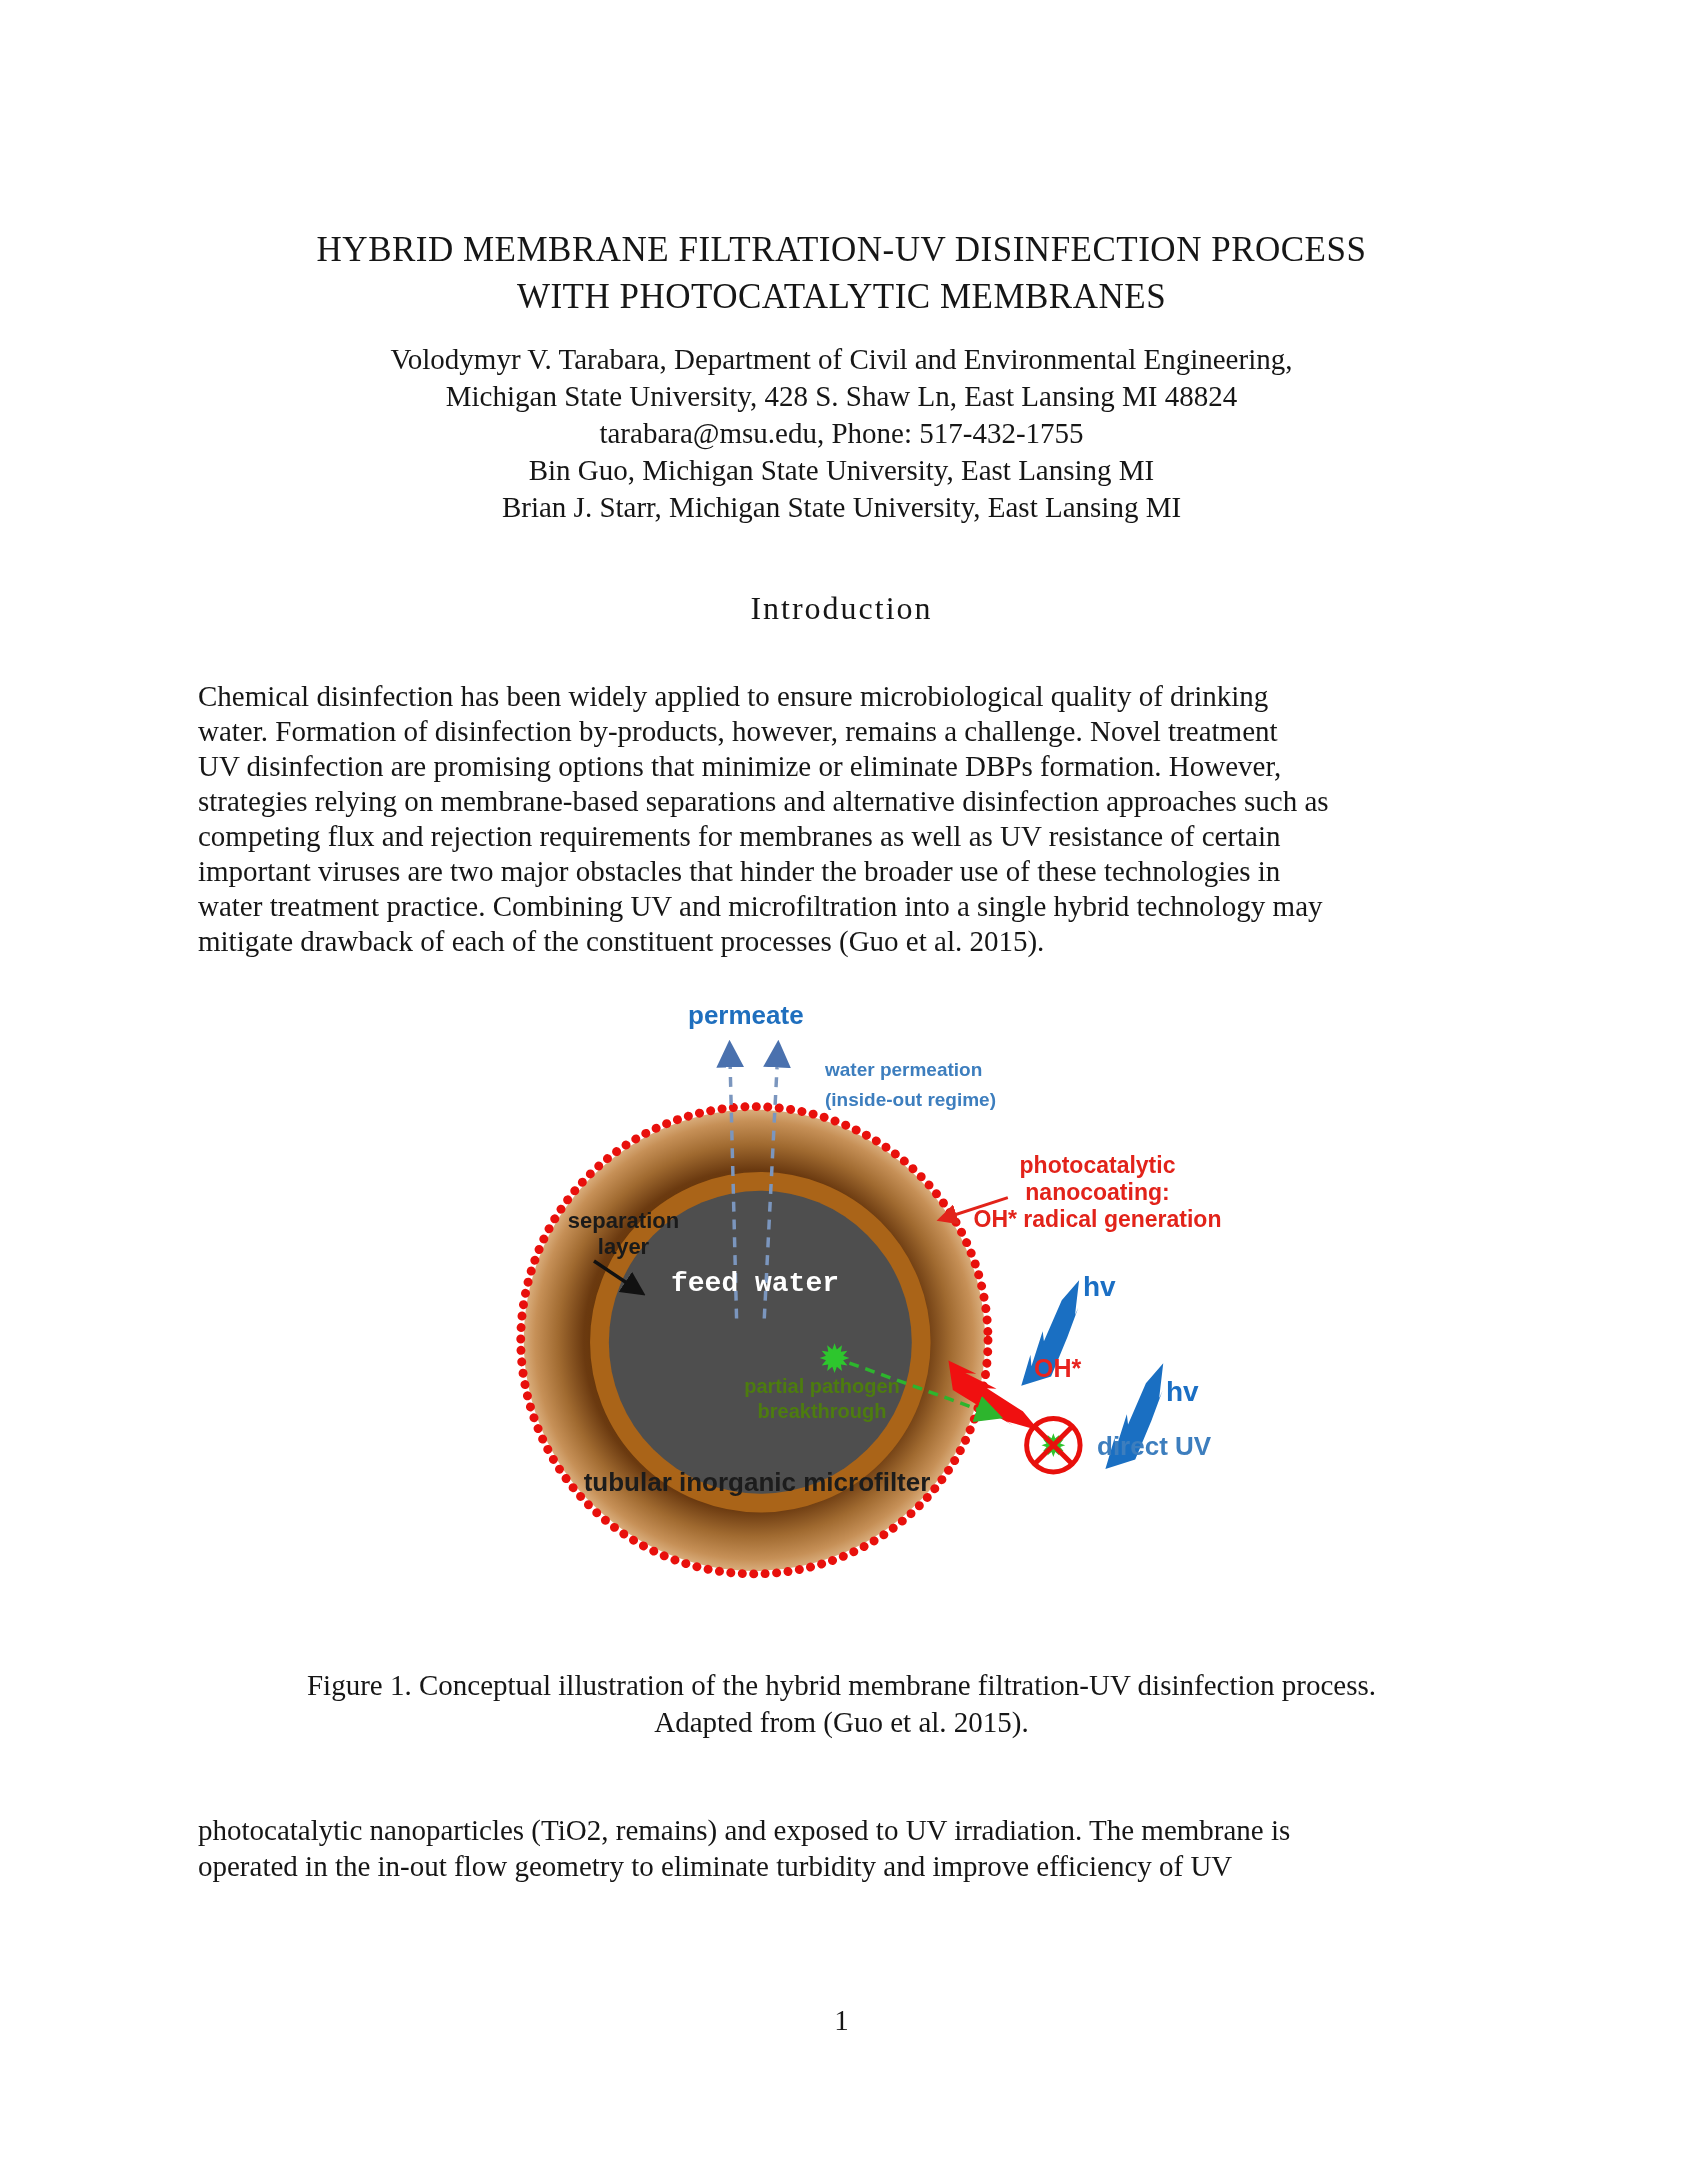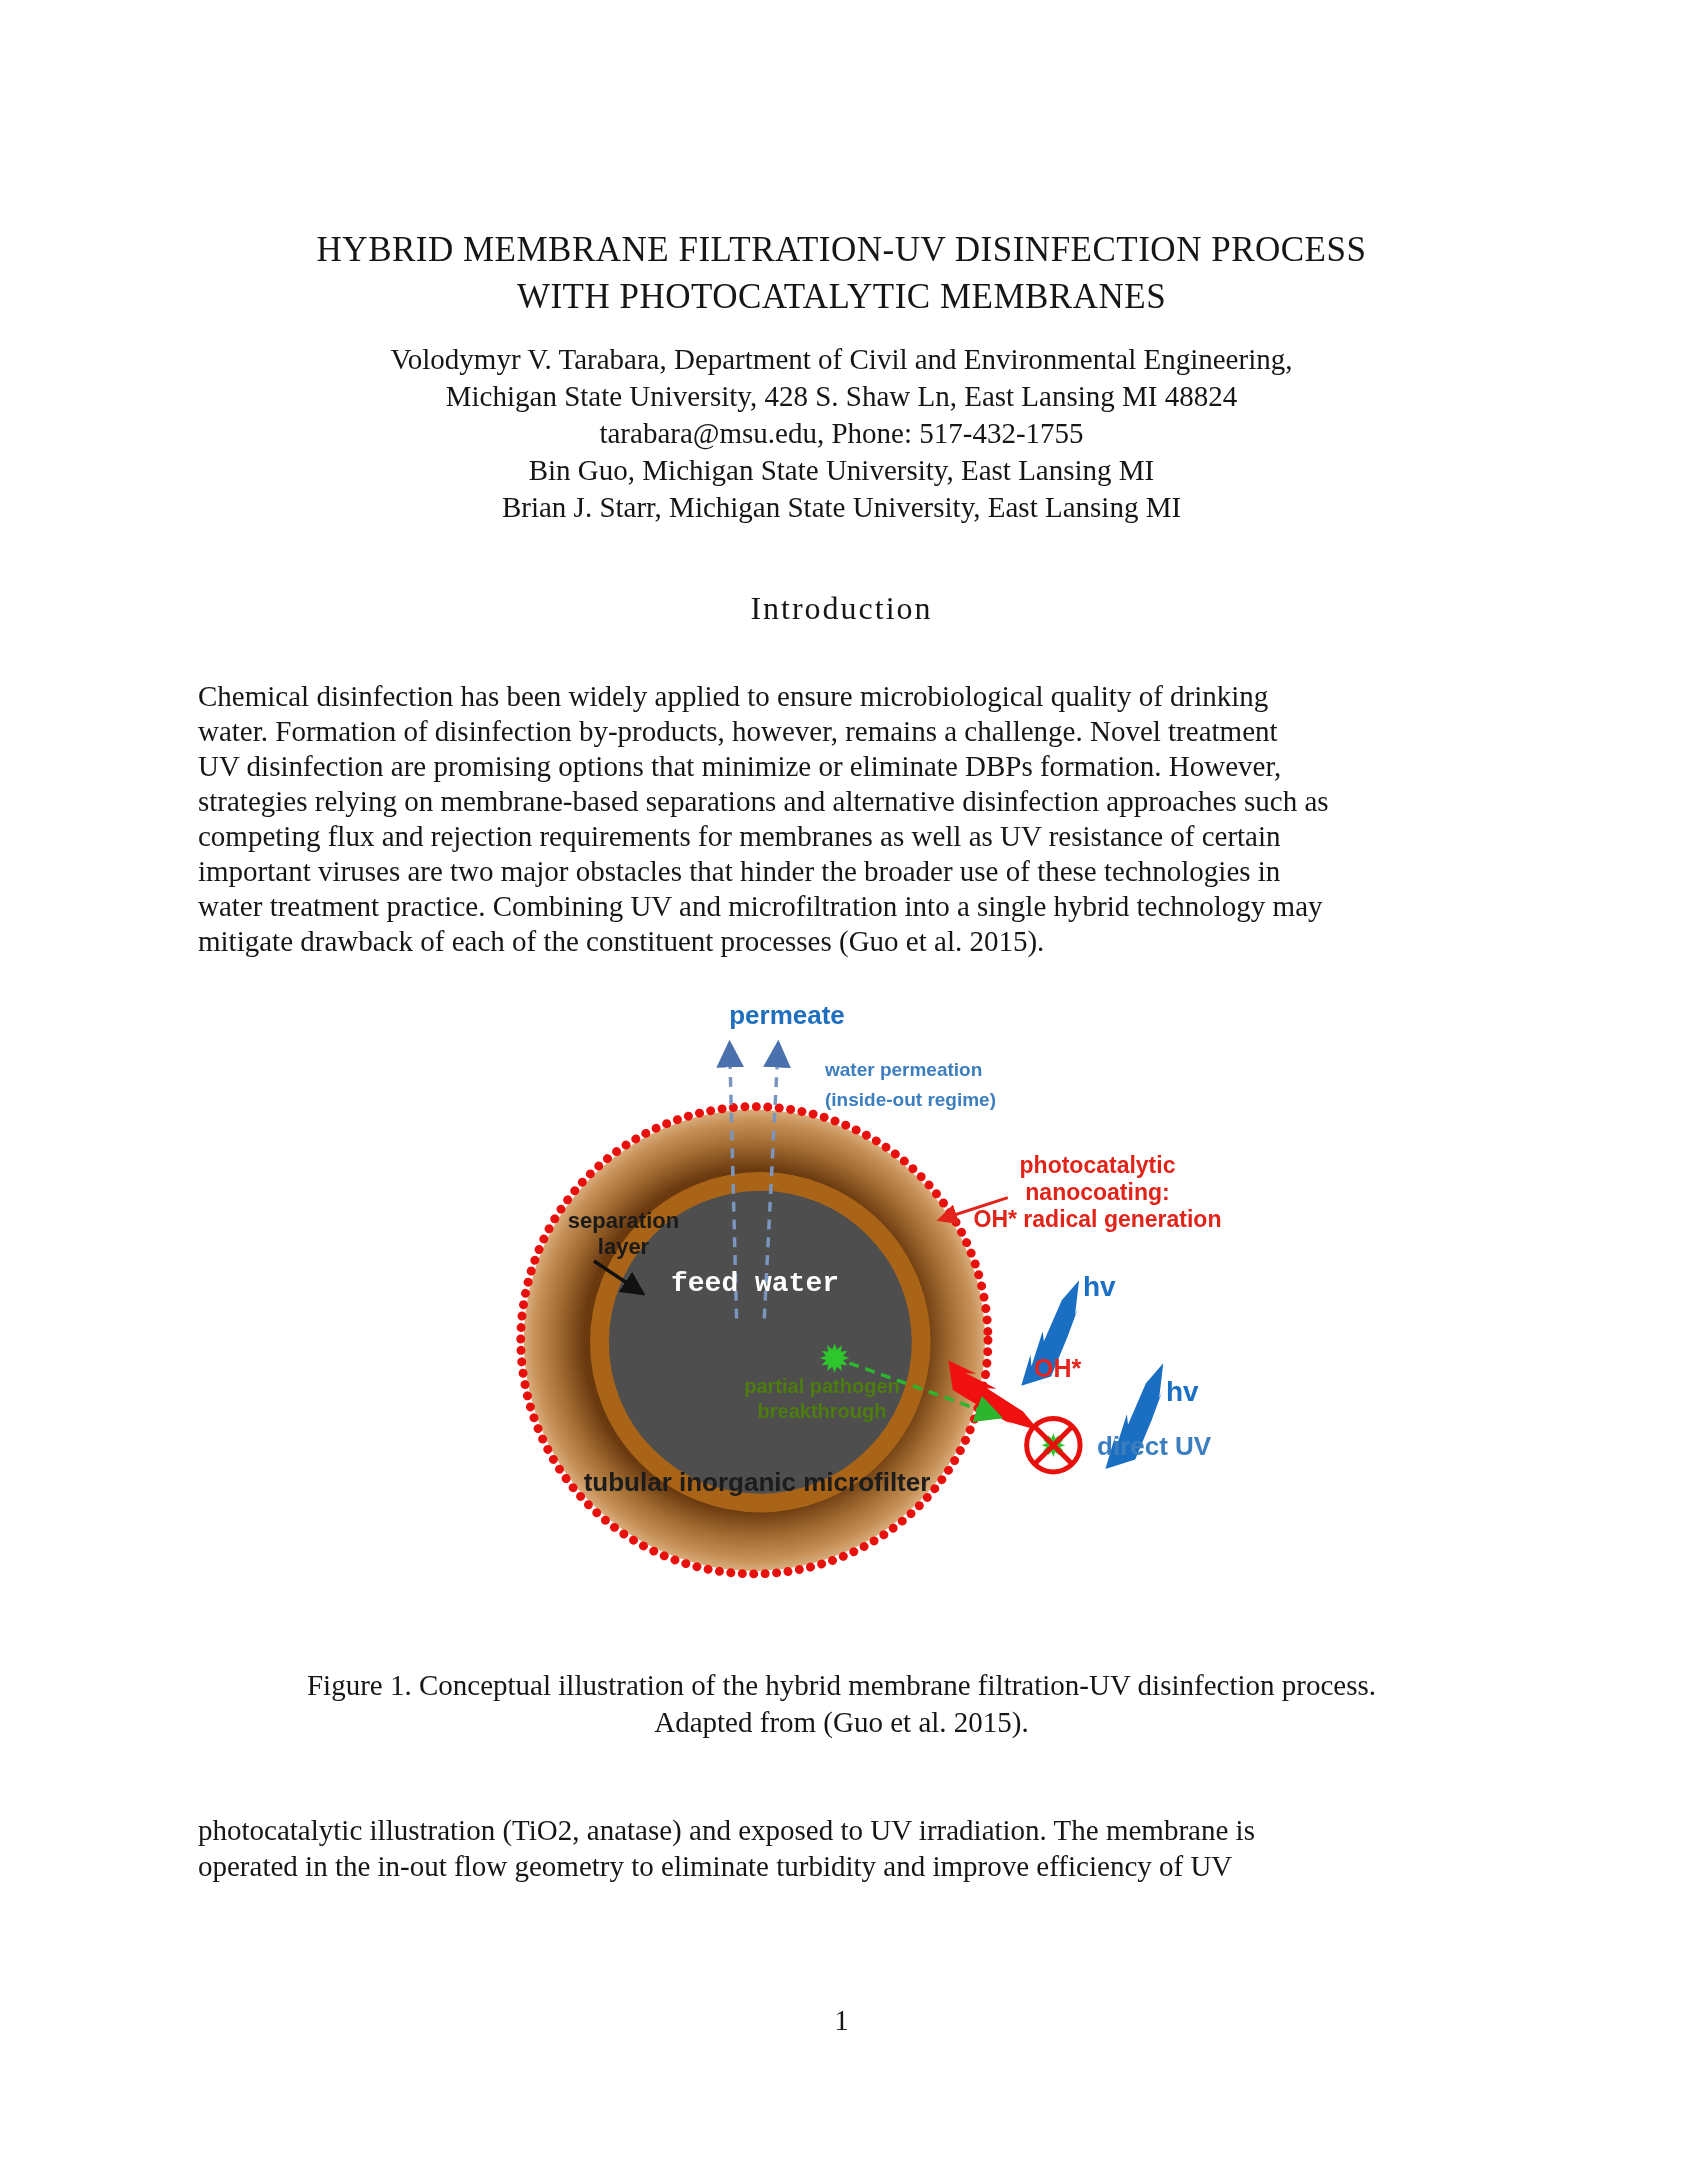"permeate" .lbl-permeate { text-align: center -> none }
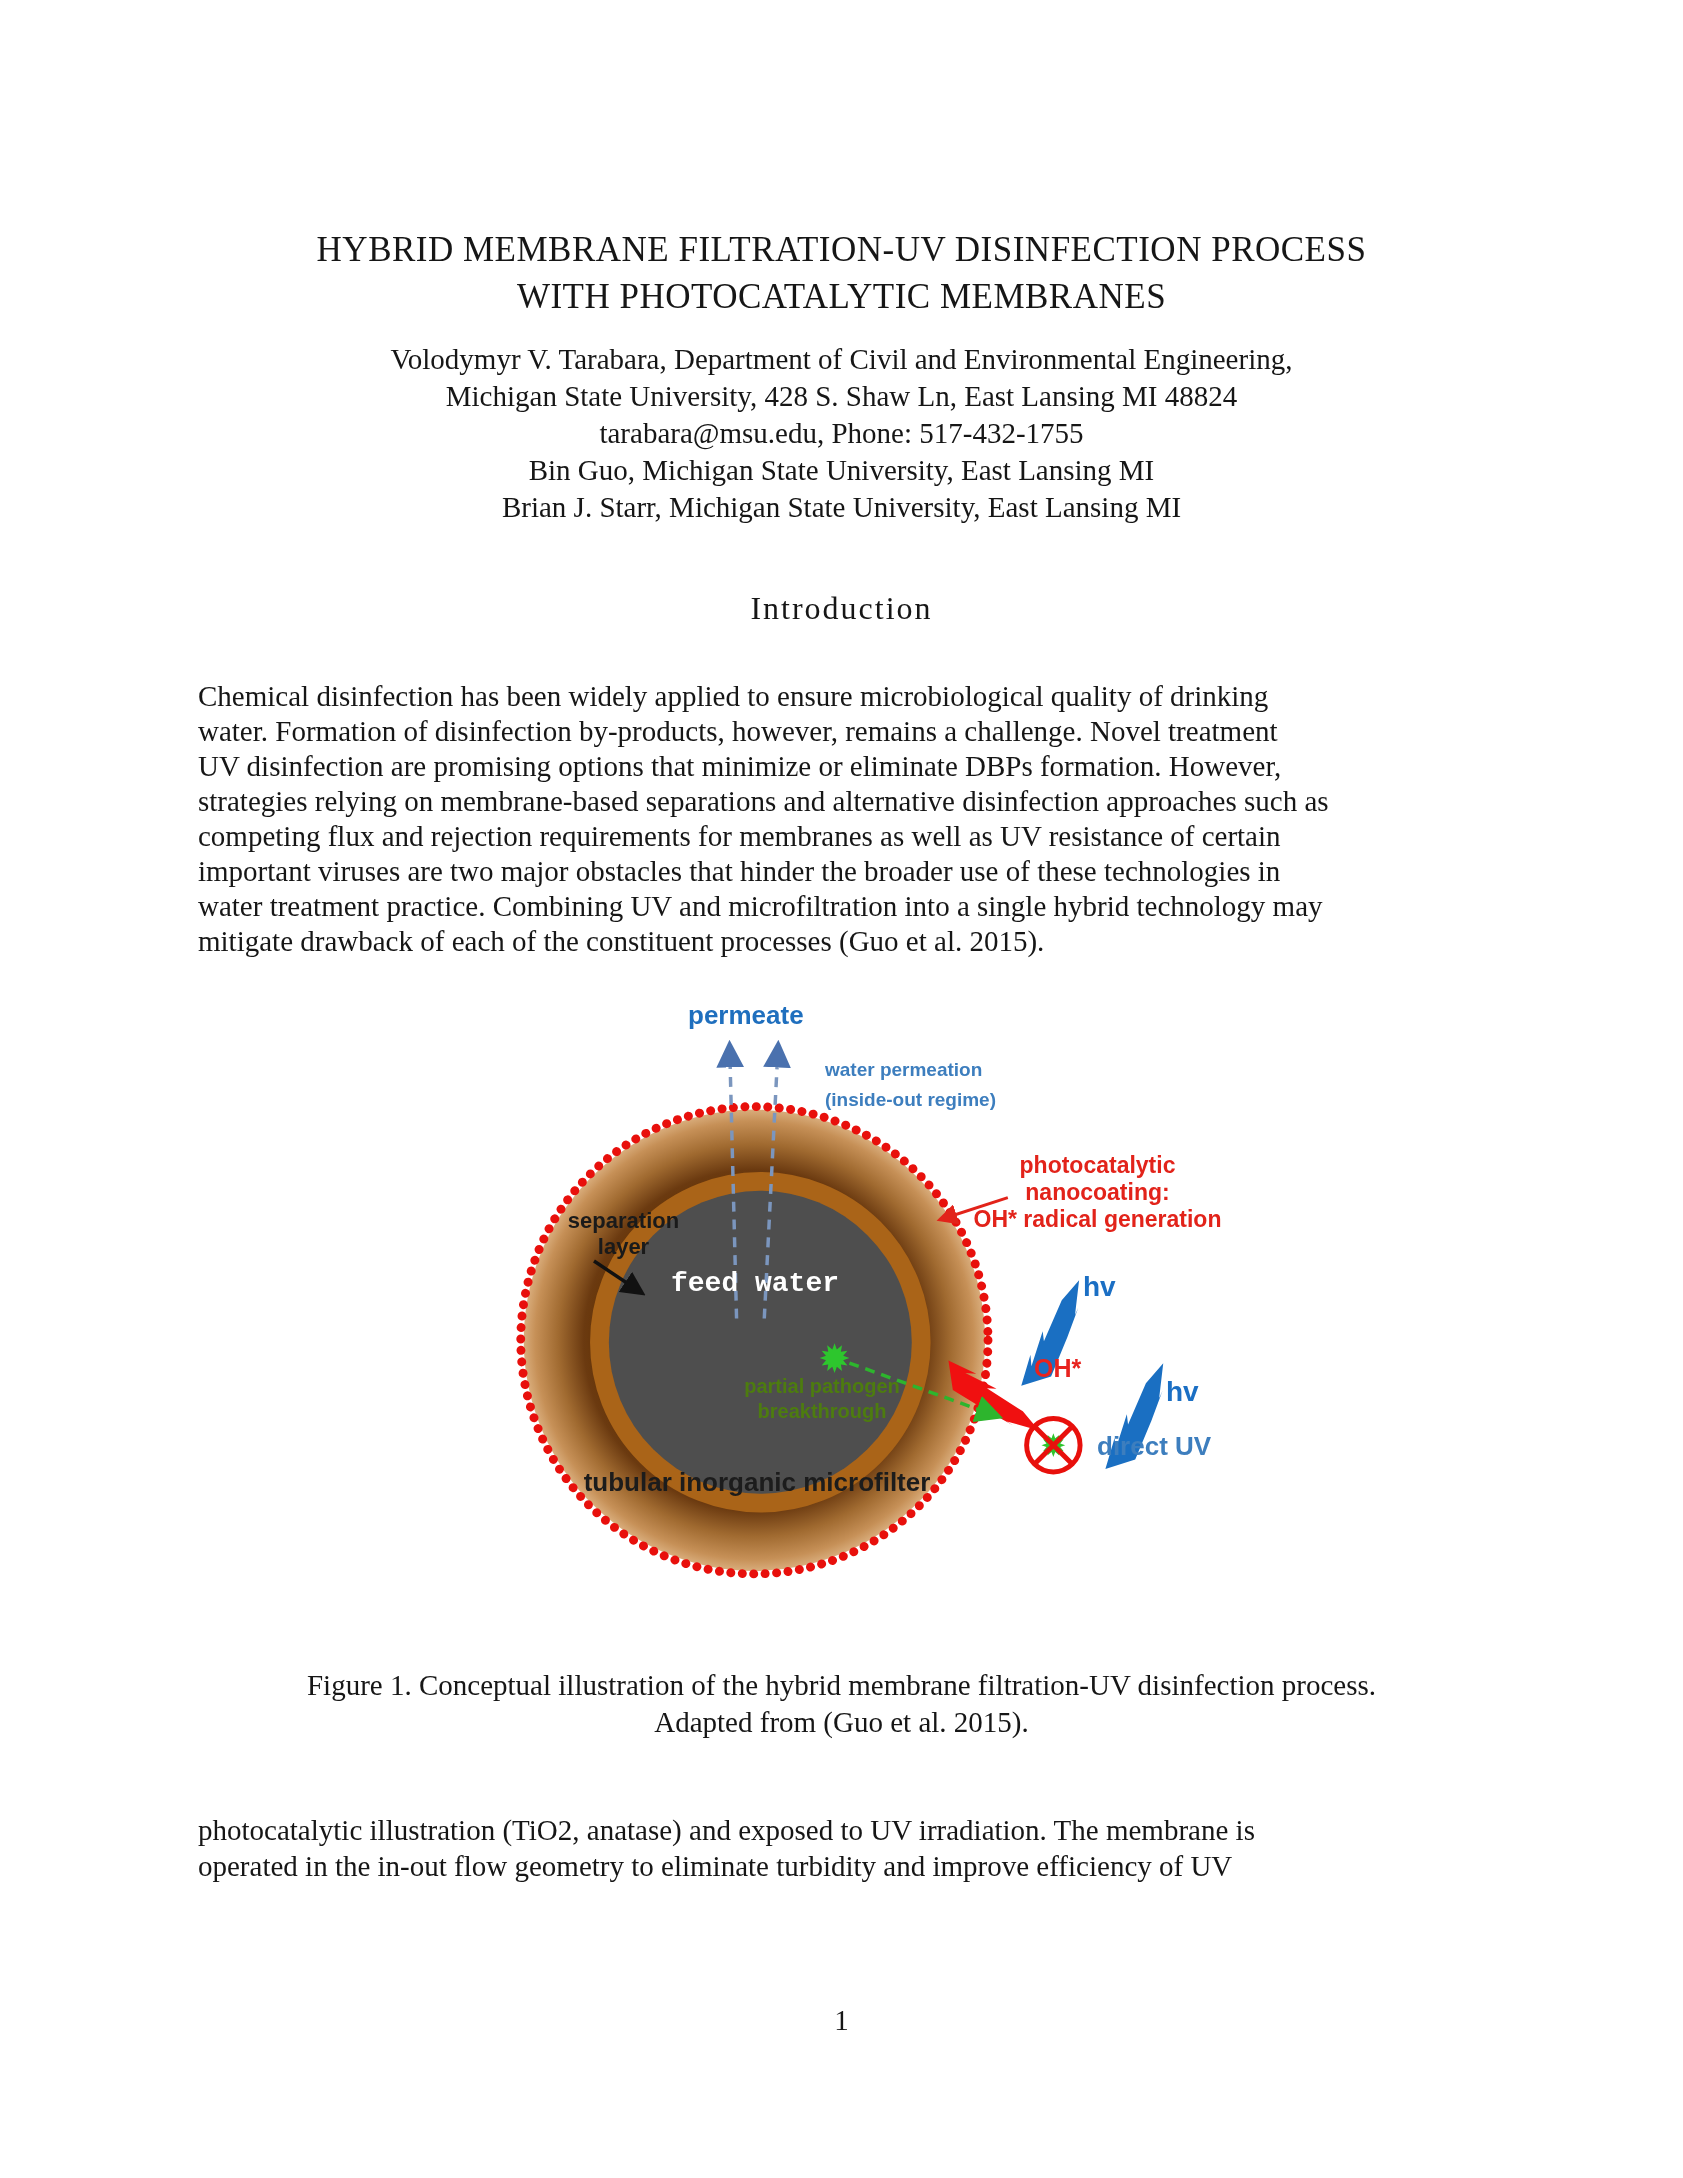"photocatalytic illustration (TiO2," div { text: illustration (TiO2, anatase -> nanoparticles (TiO2, remains }
